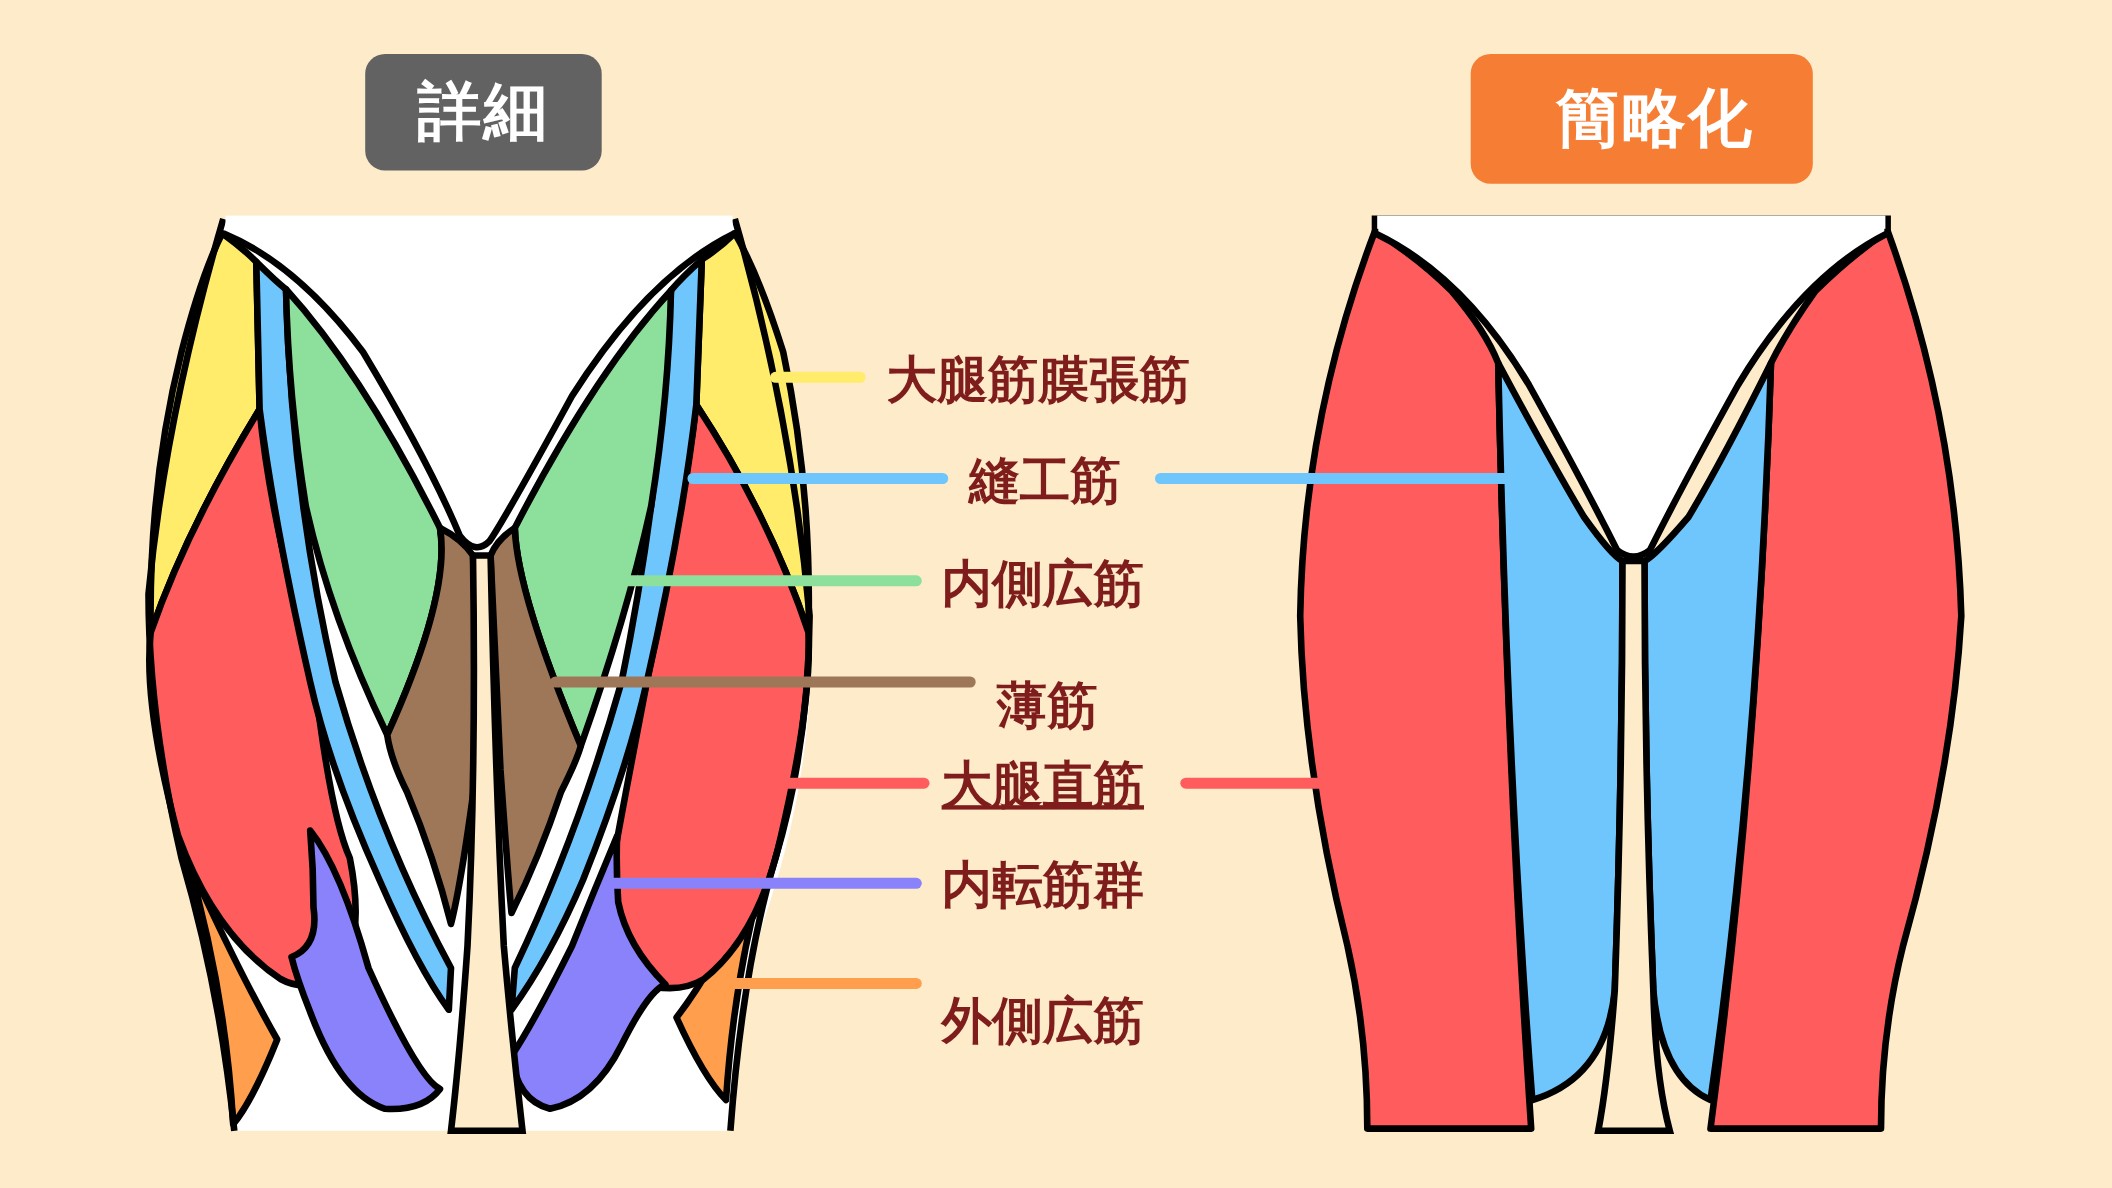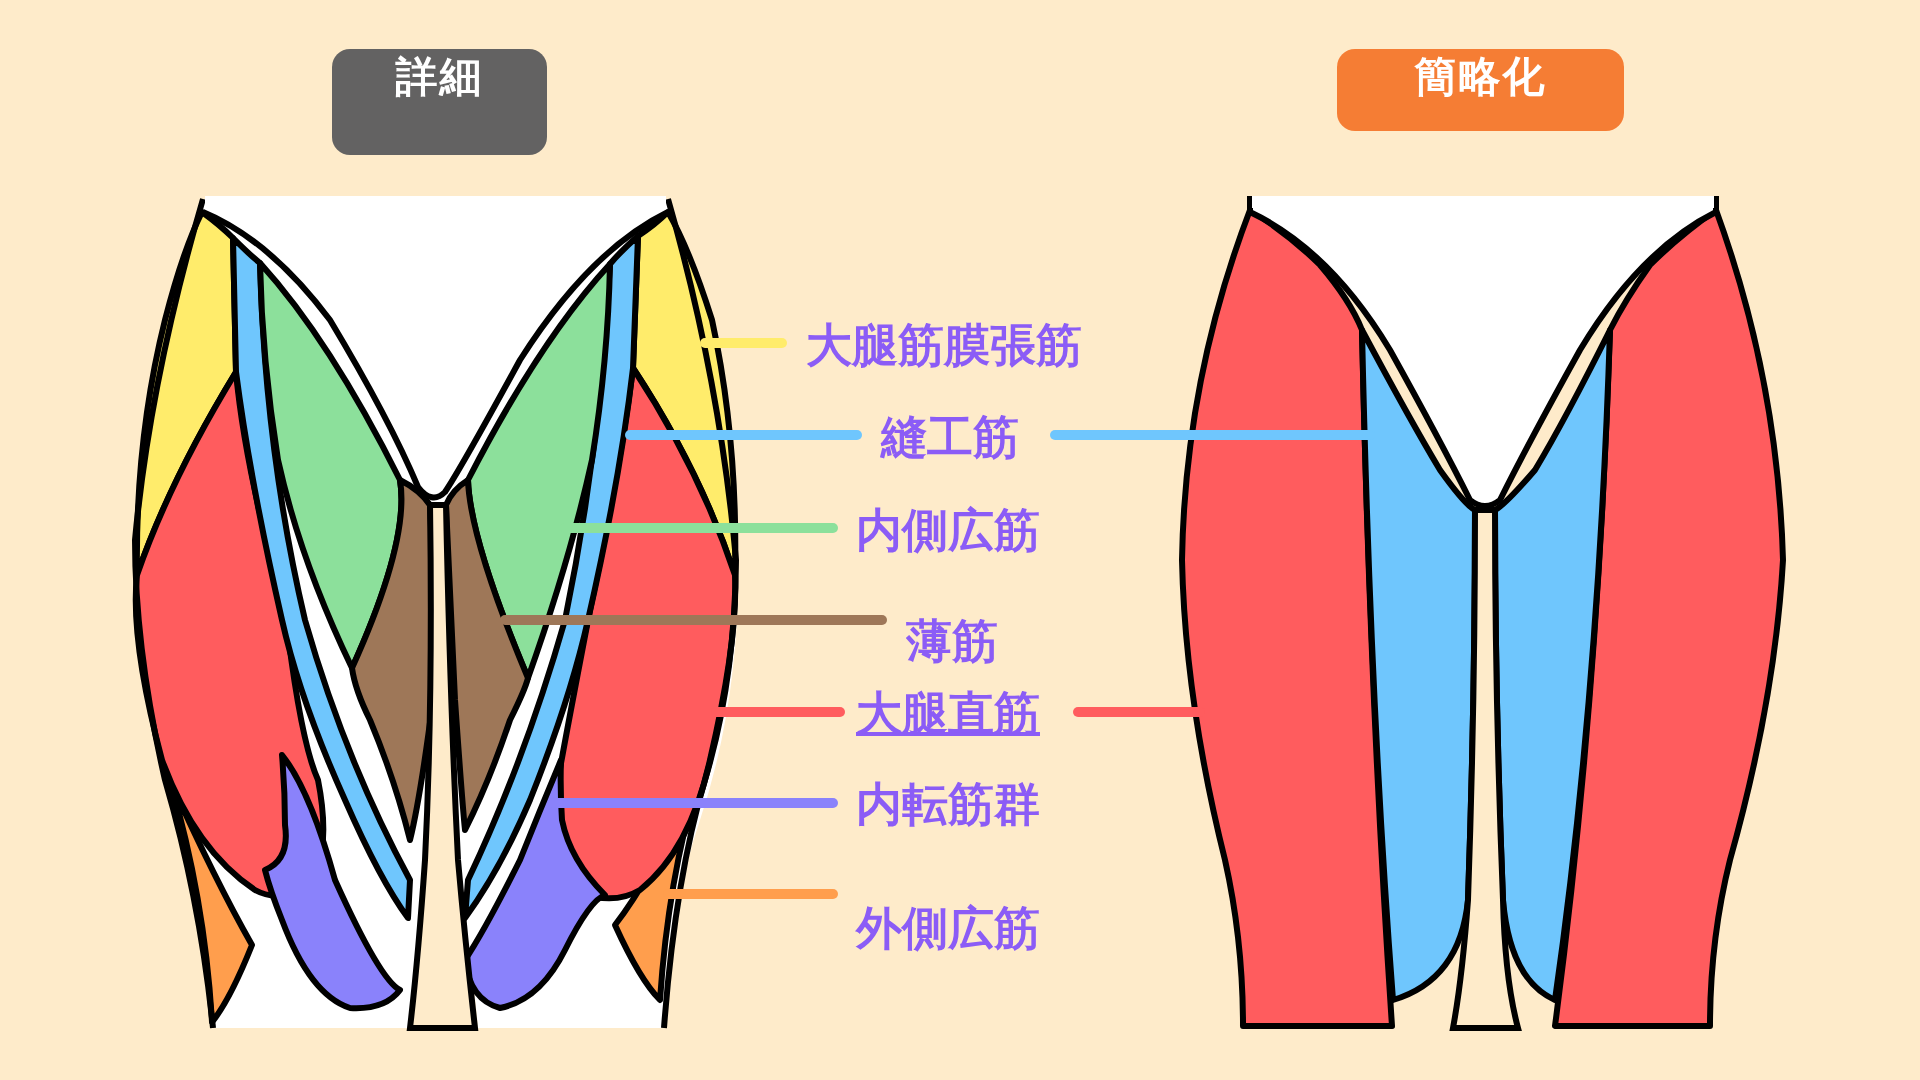"詳細" .badge { align-items: flex-start -> center; font-size: 42px -> 58px }
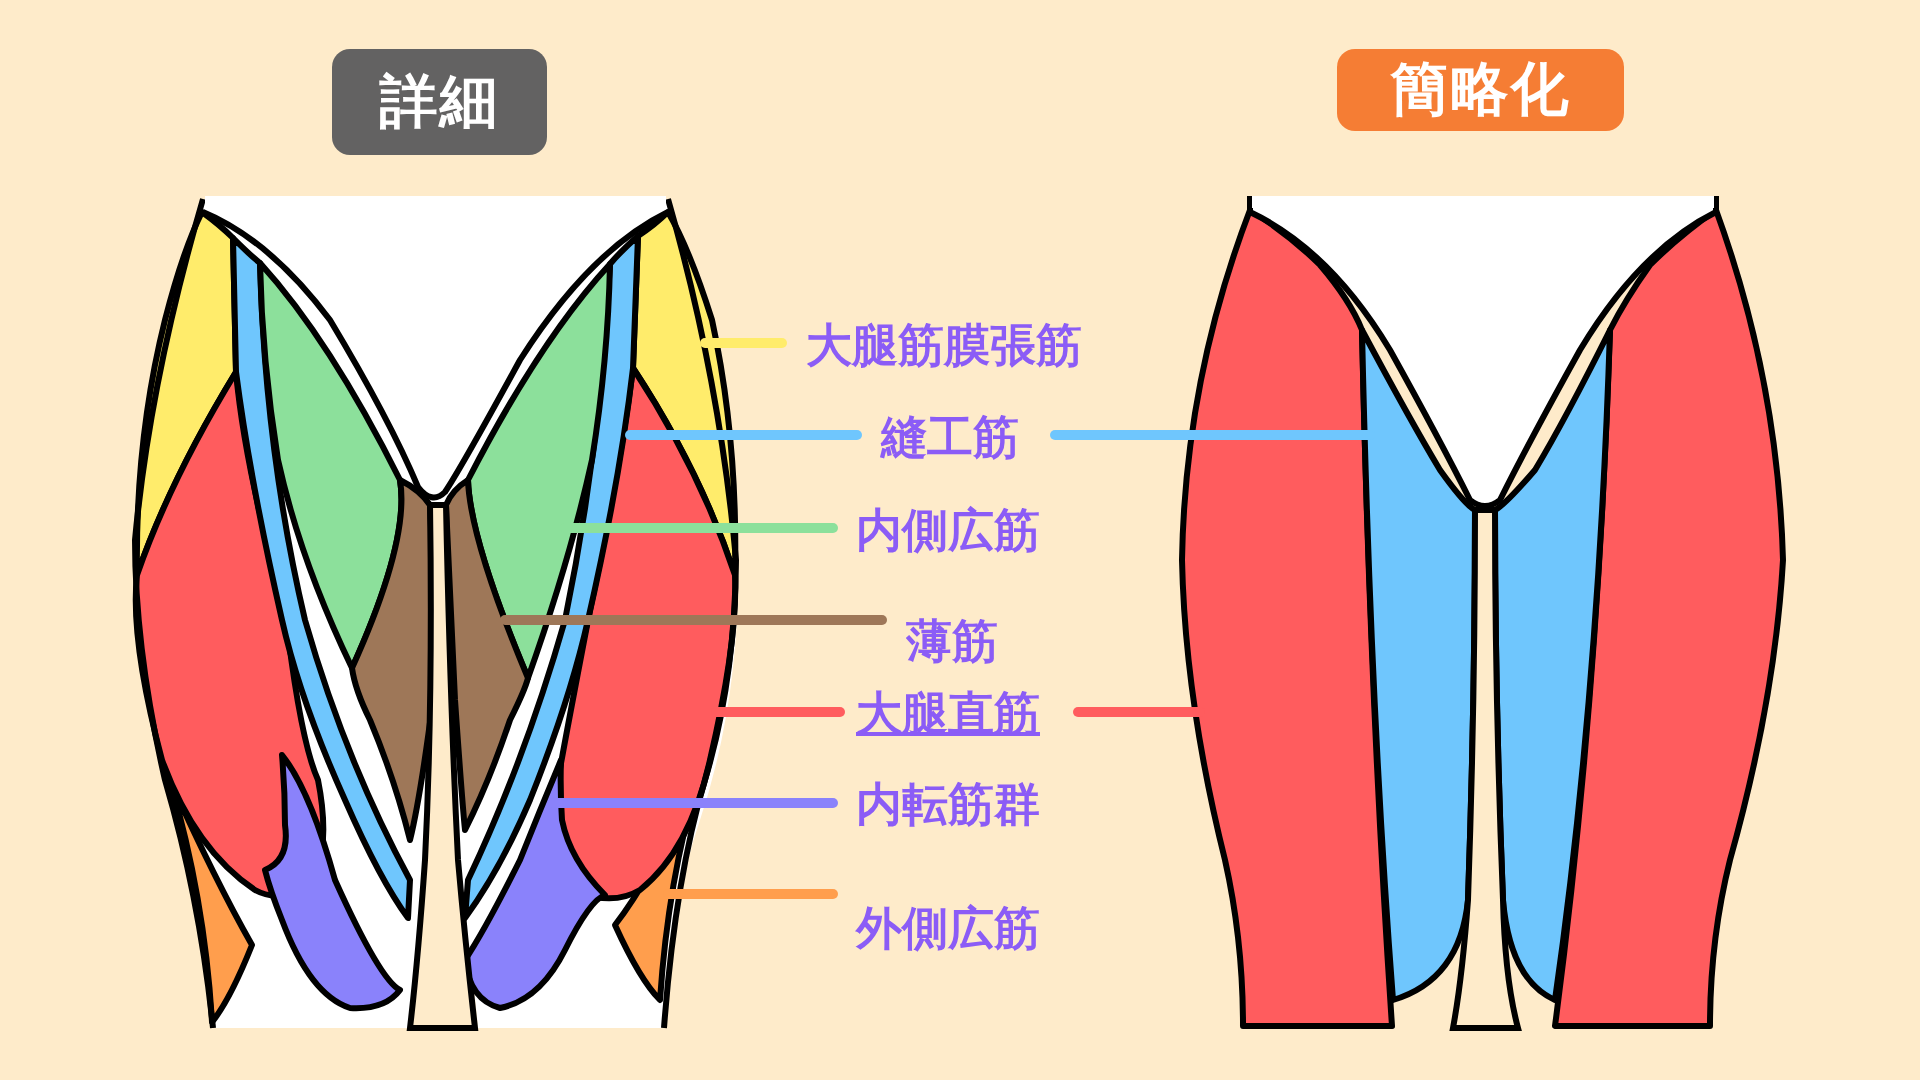"簡略化" #badge-simple { height: 82px -> 118px; padding-left: none -> 24px }
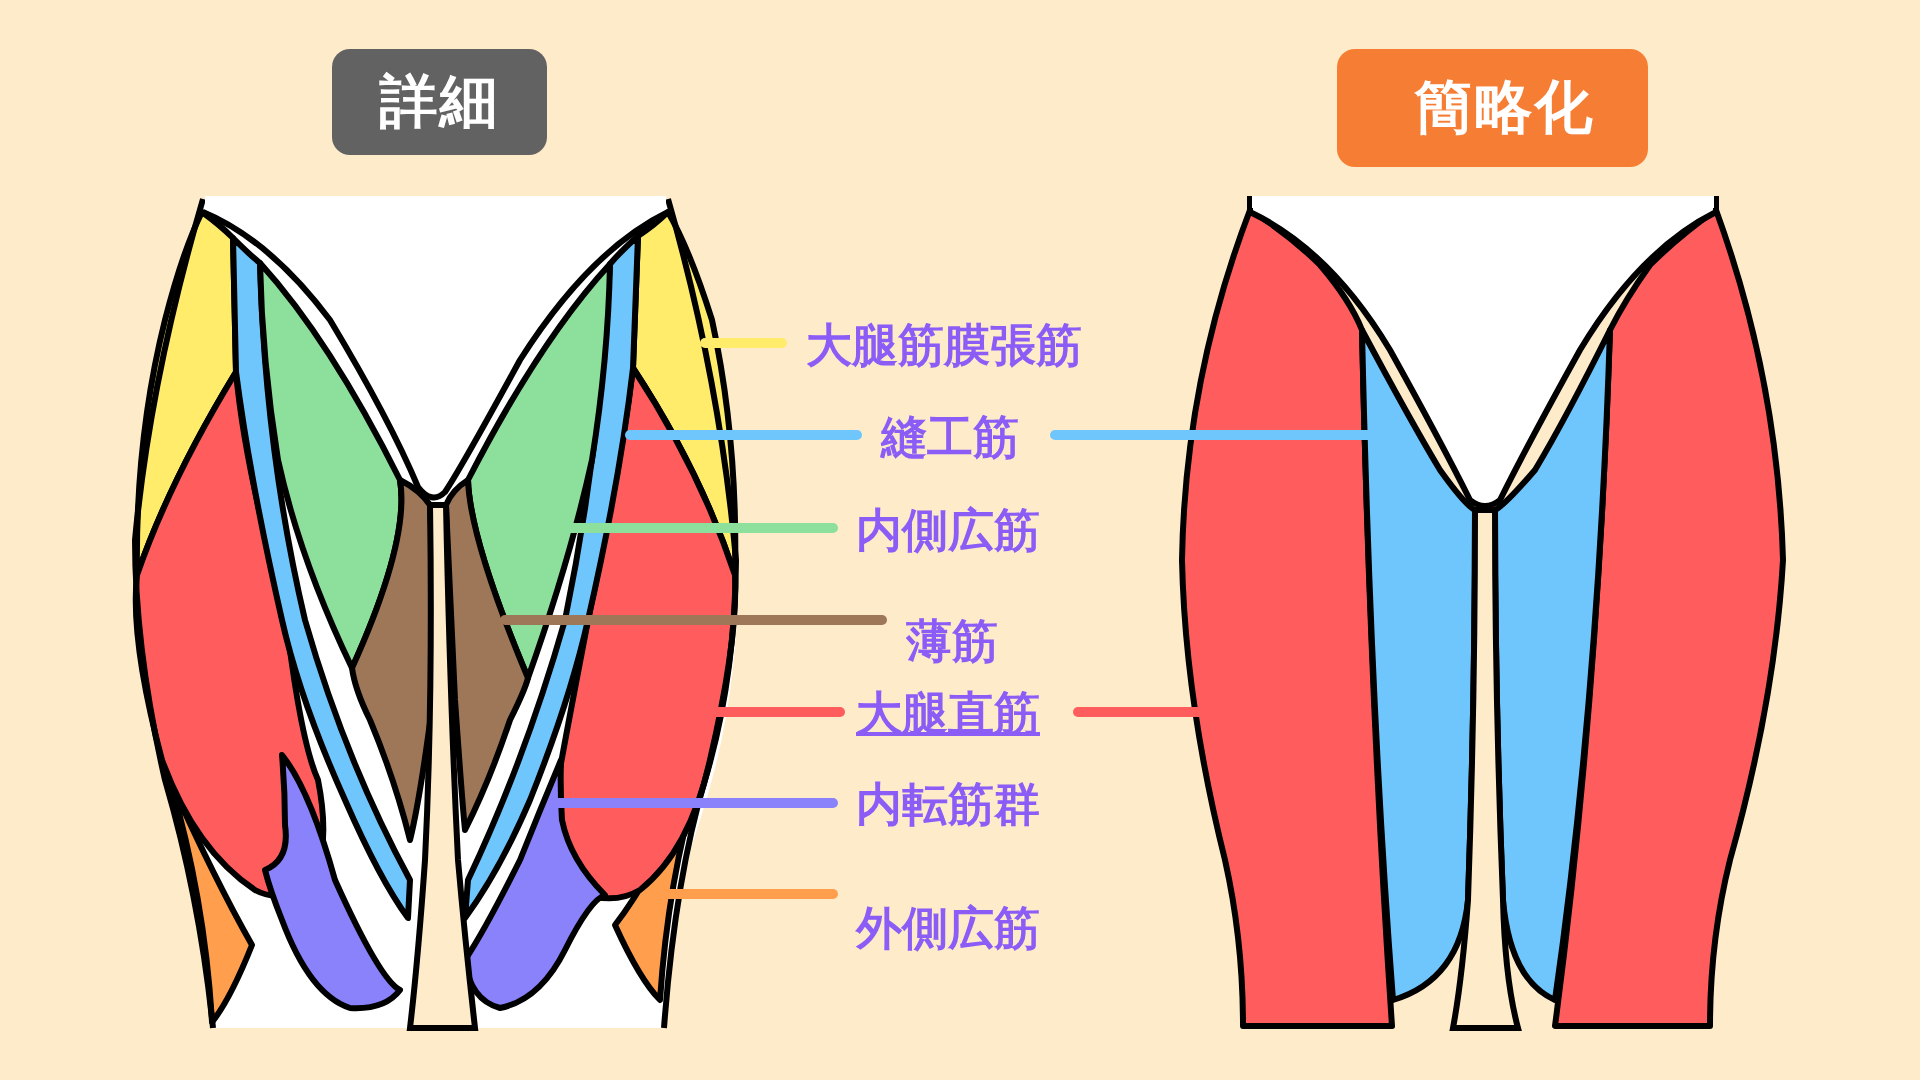"大腿筋膜張筋" .label { color: #8b5cf6 -> #7f1d1d }
